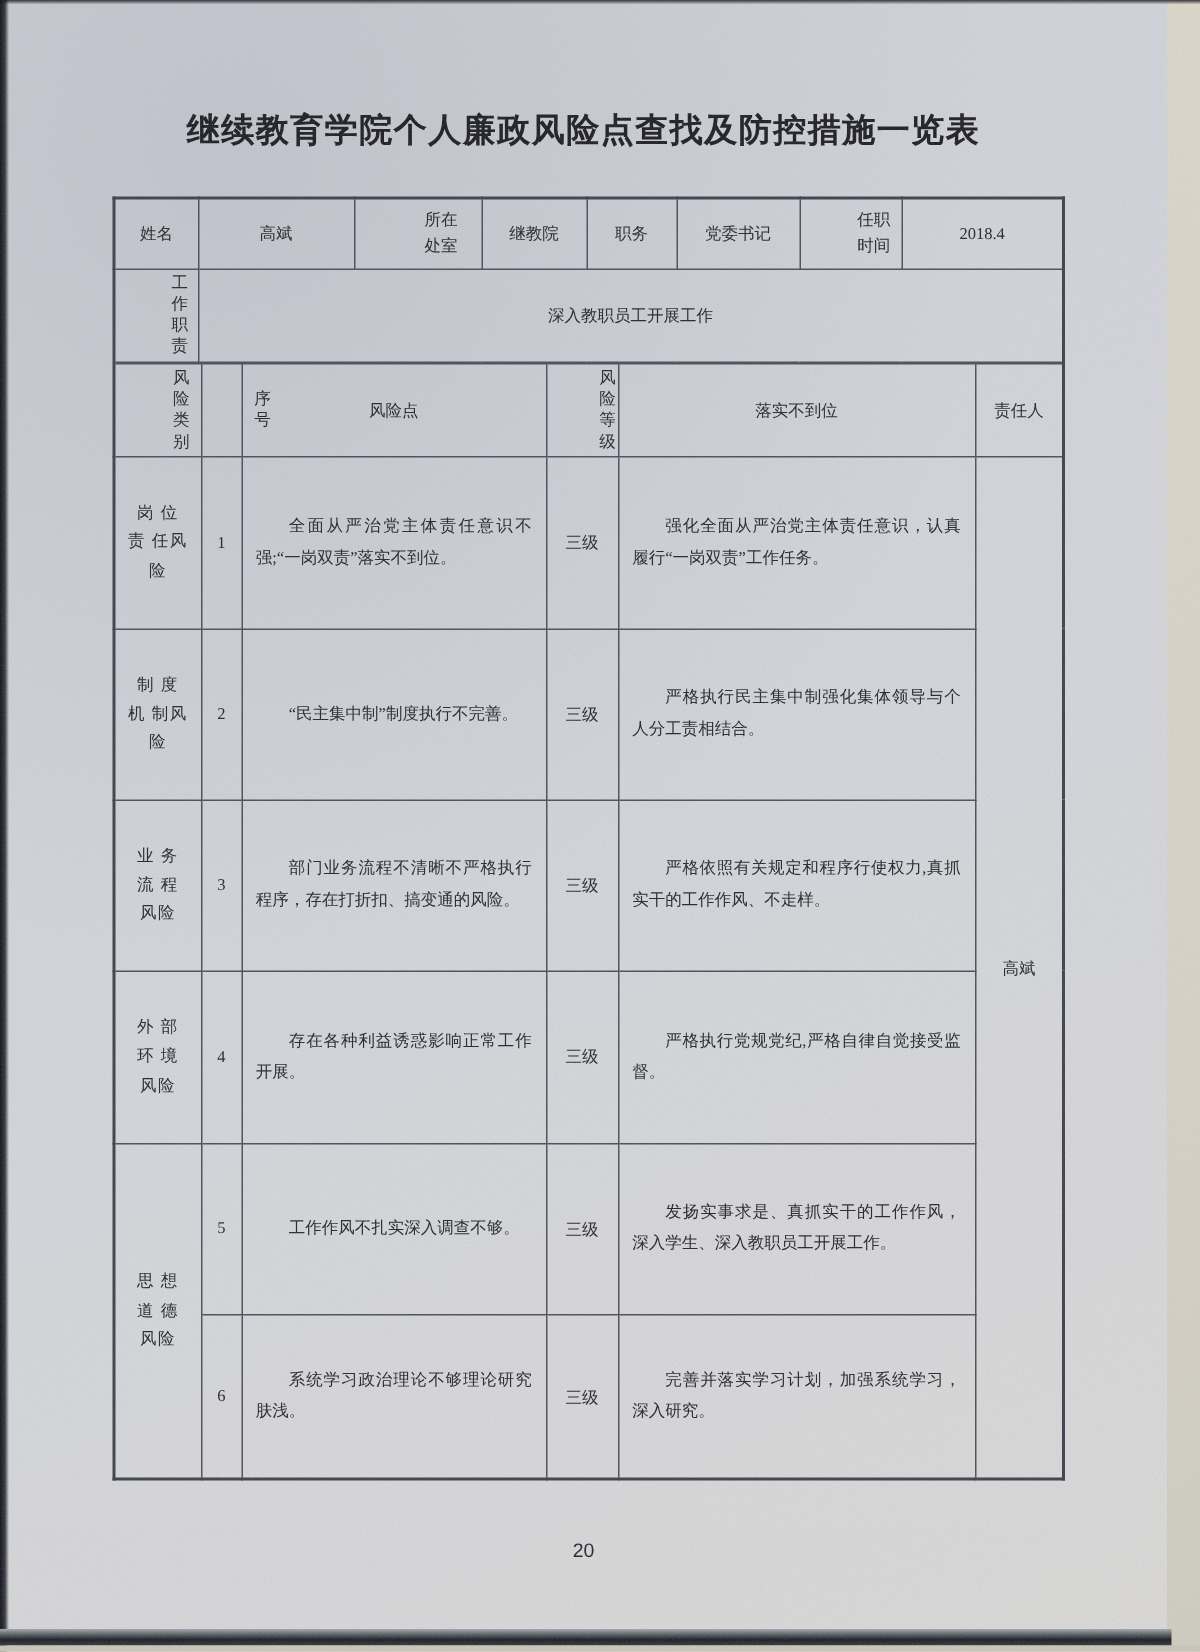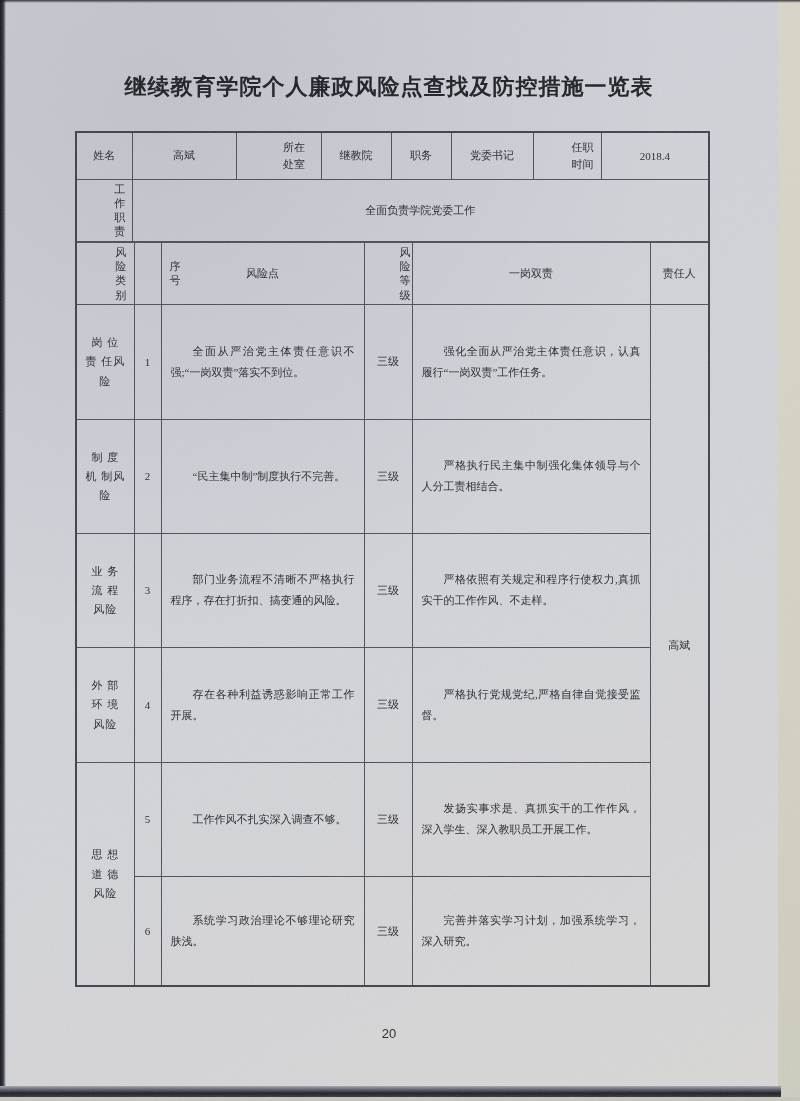"全面负责学院党委工作" td { text: 全面负责学院党委 -> 深入教职员工开展 }
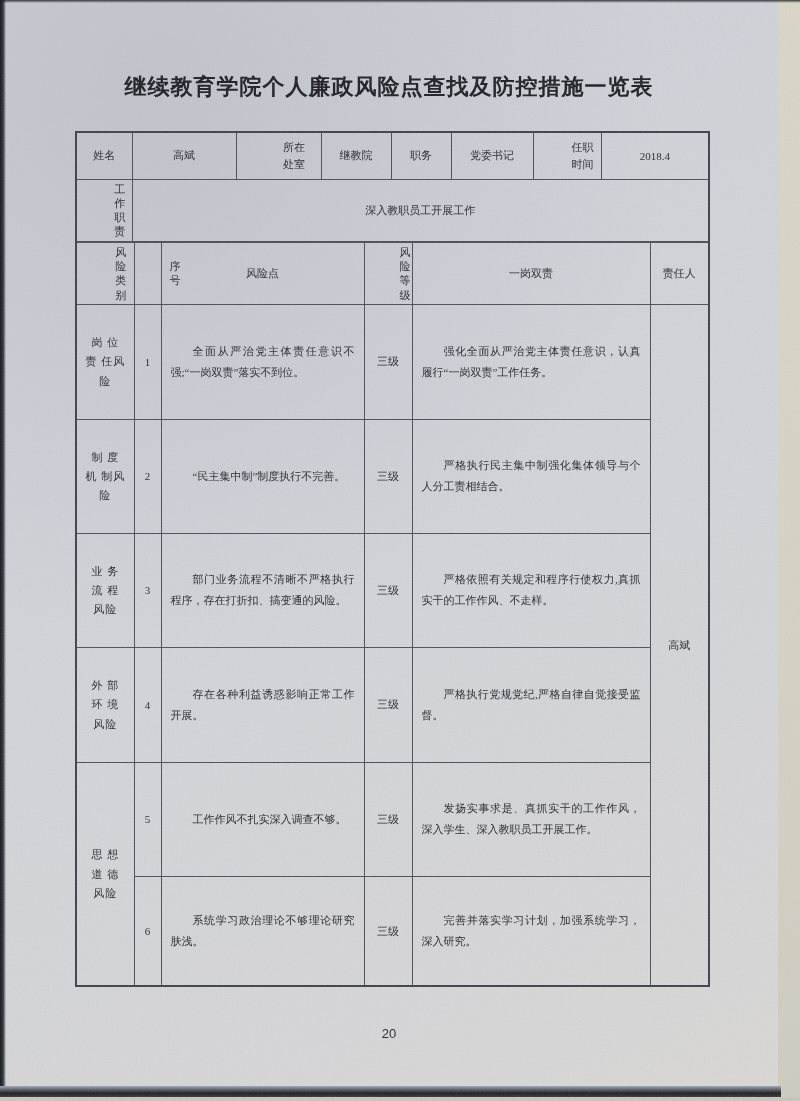"一岗双责" td { text: 一岗双责 -> 落实不到位 }
